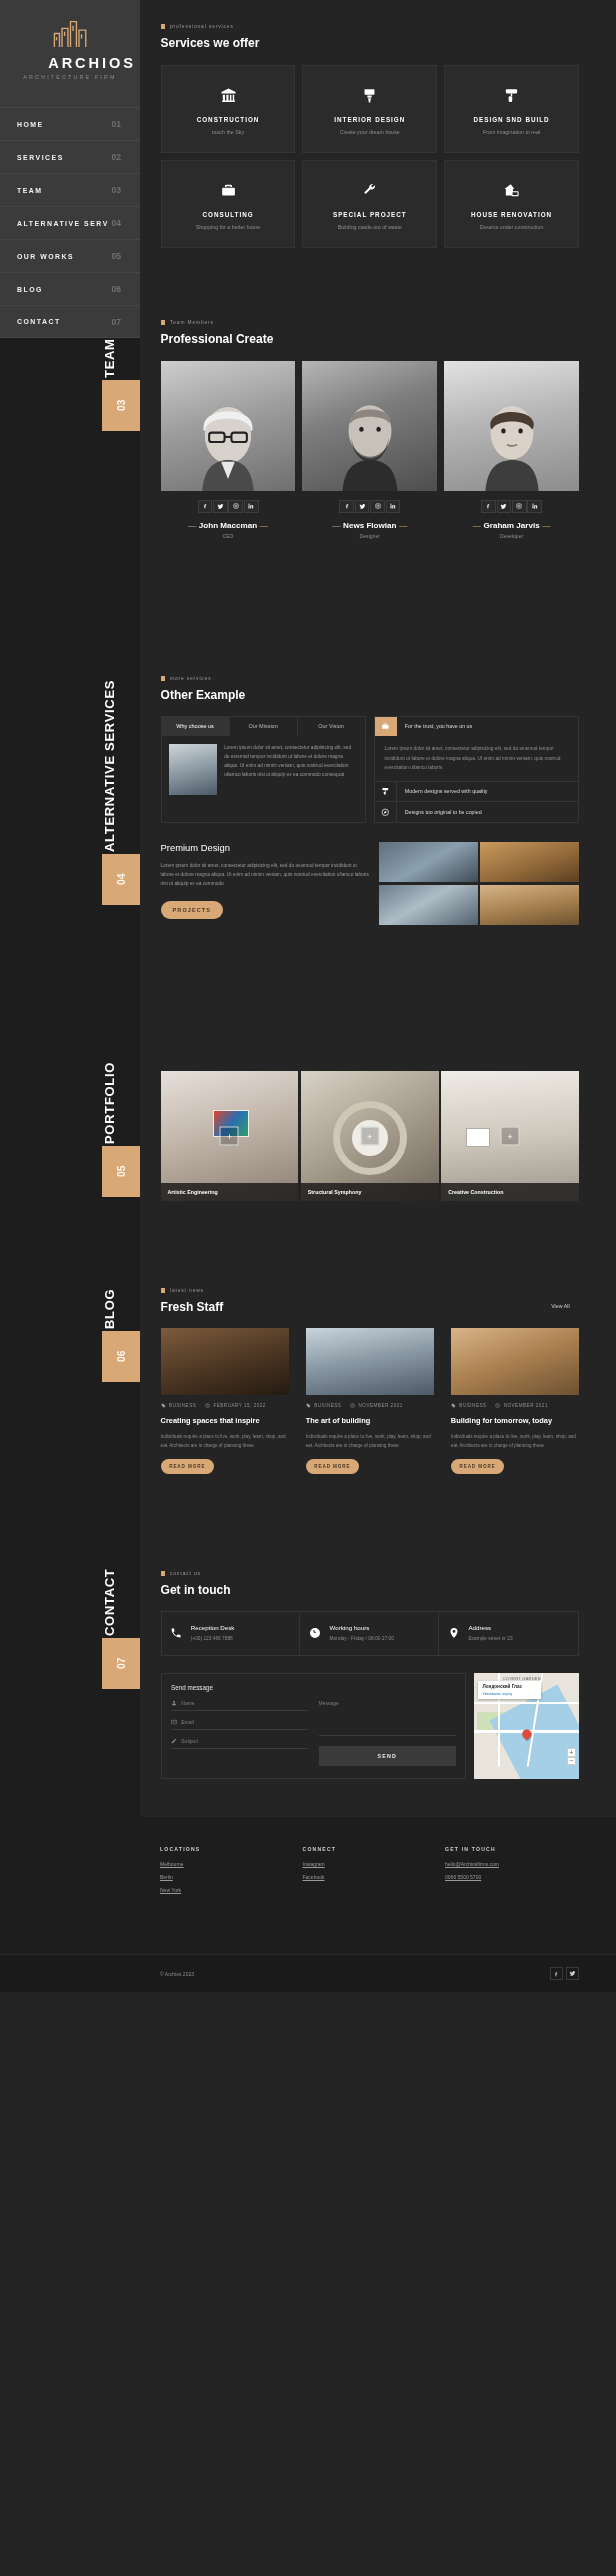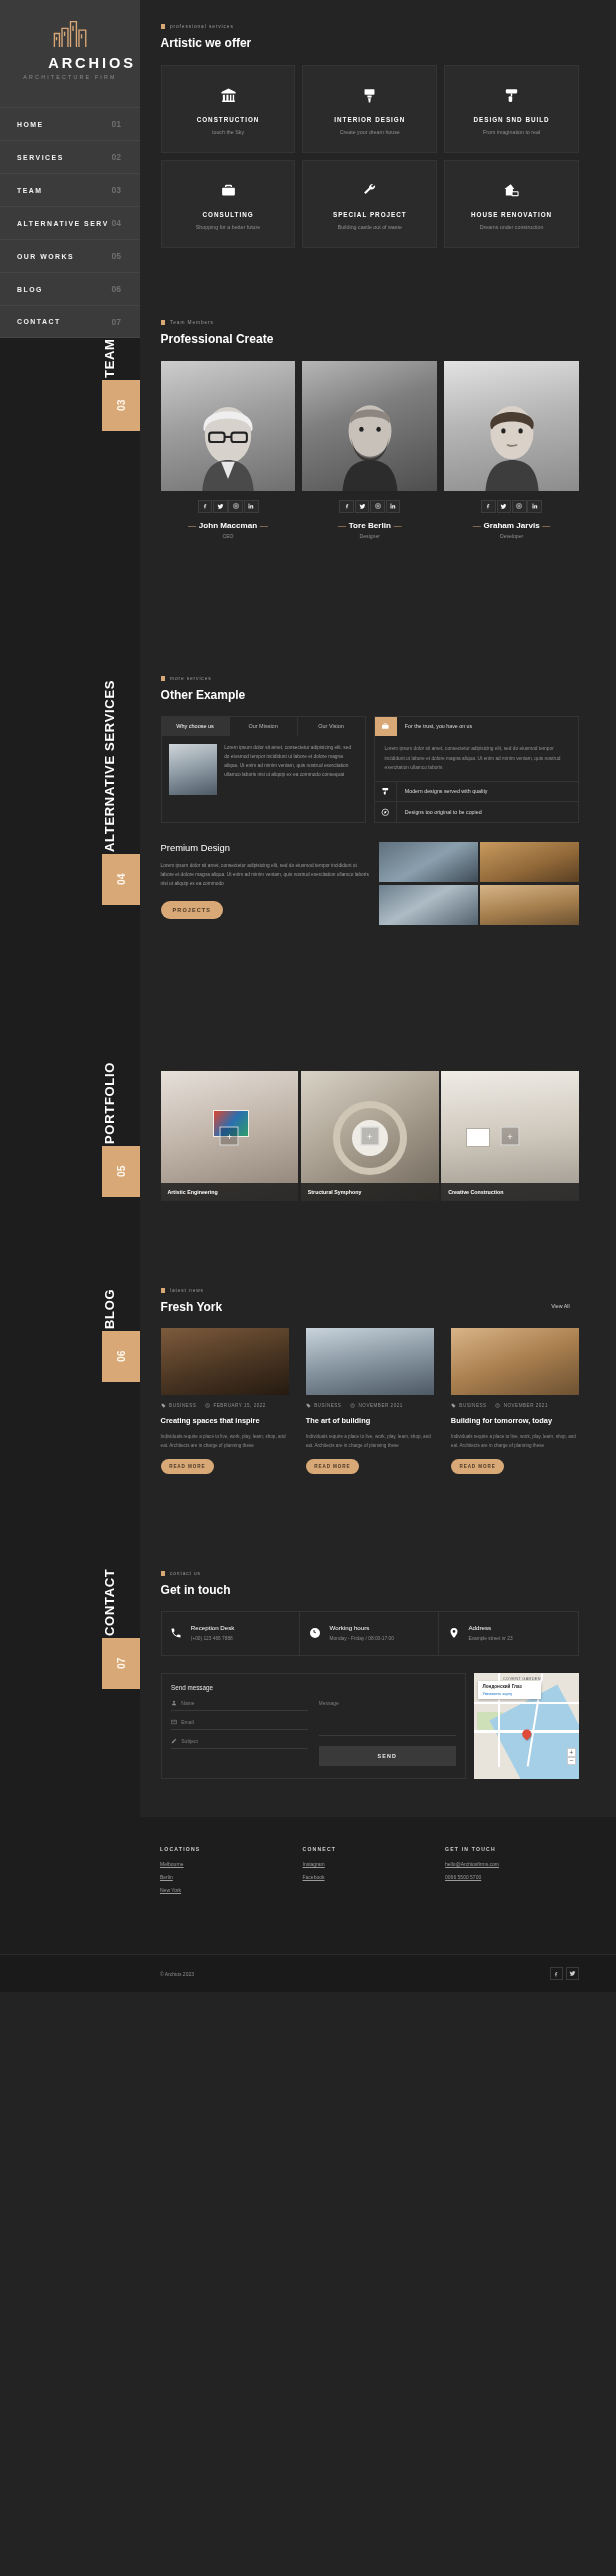"Artistic we offer" div.sec-title { text: Artistic -> Services }
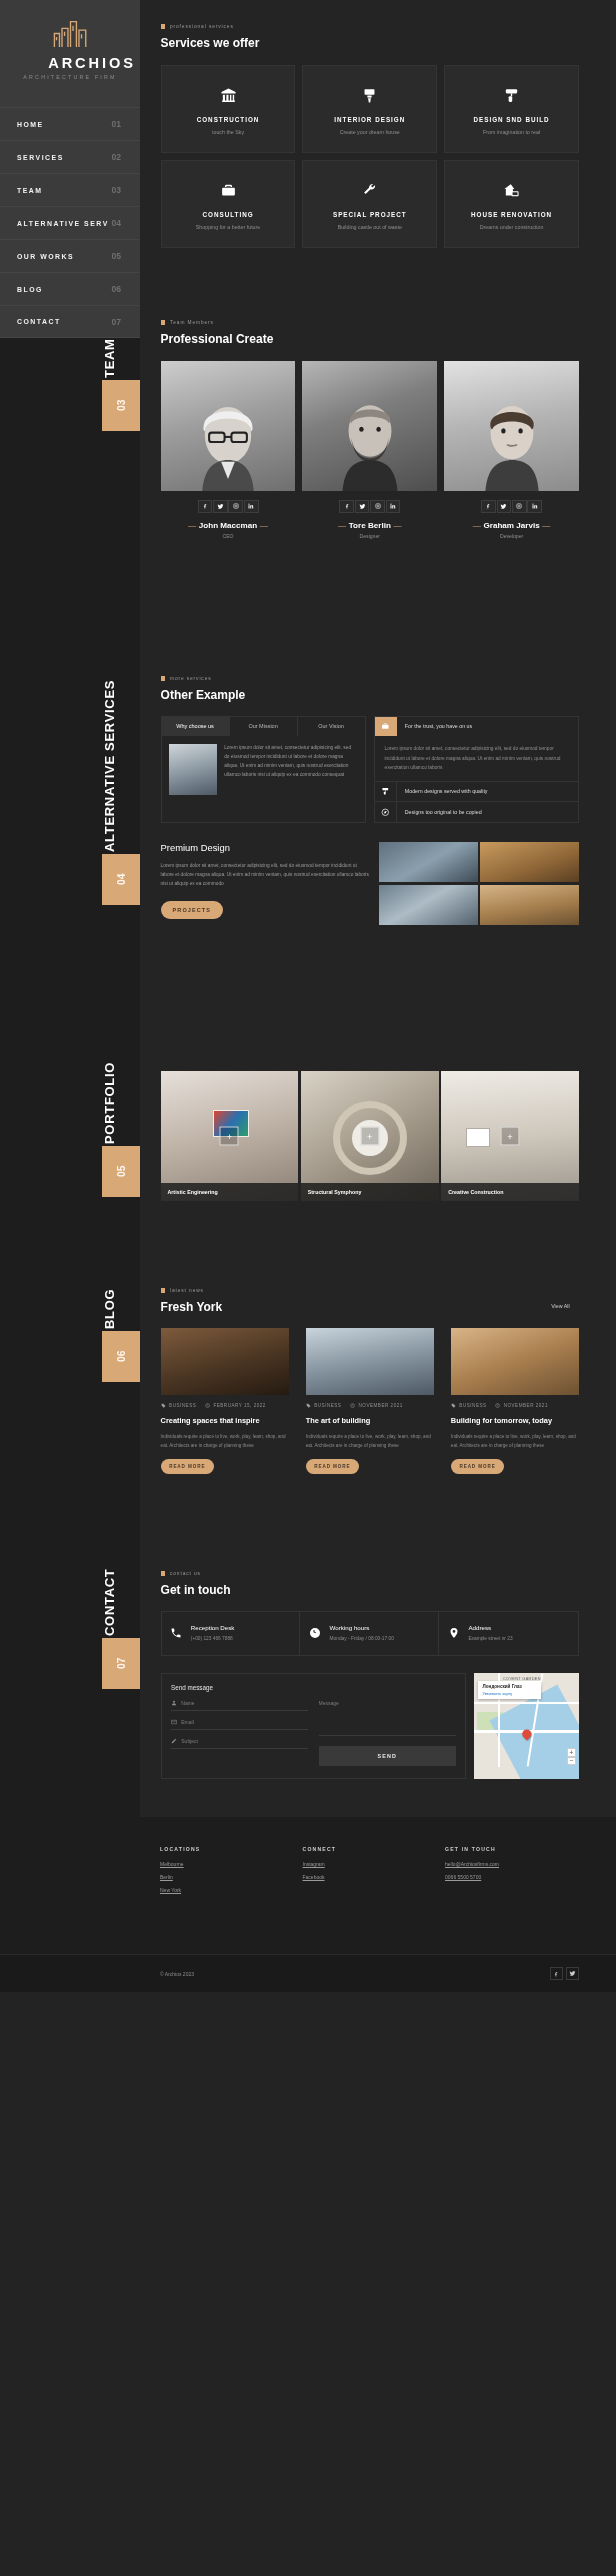"Tore Berlin" span { text: Tore Berlin -> News Flowian }
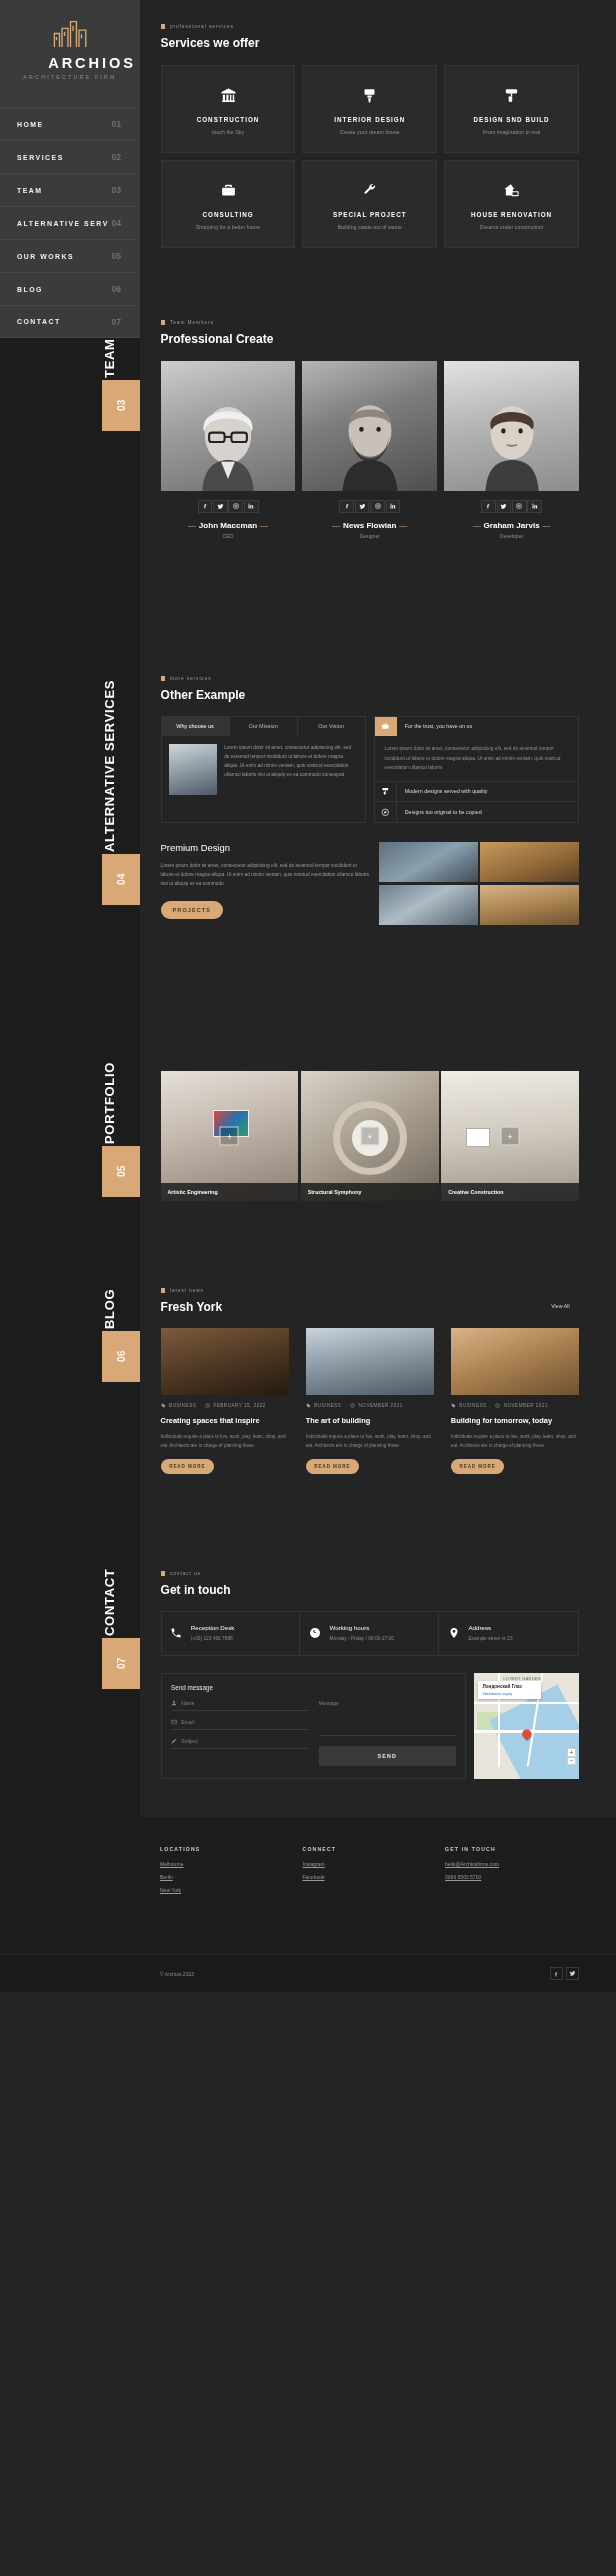"Fresh York" div.sec-title { text: York -> Staff }
